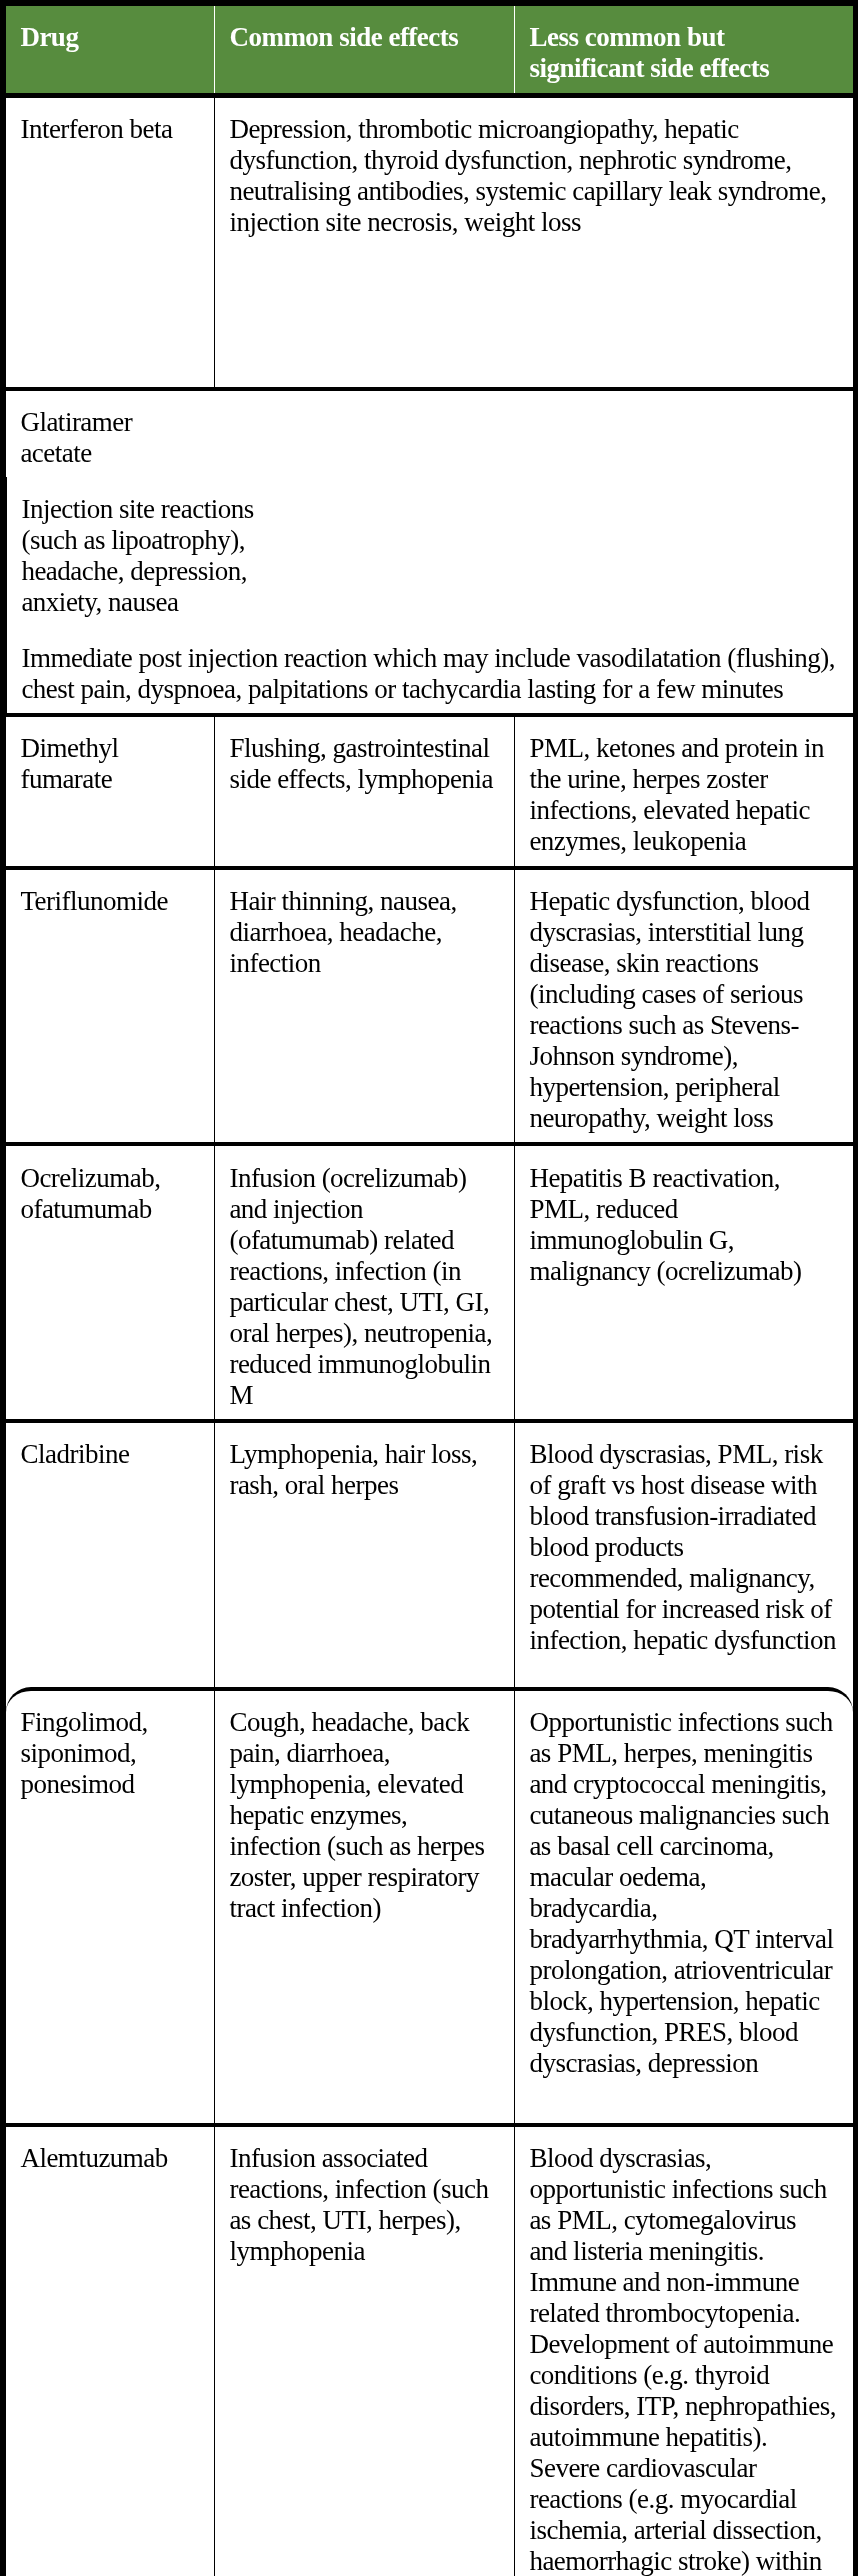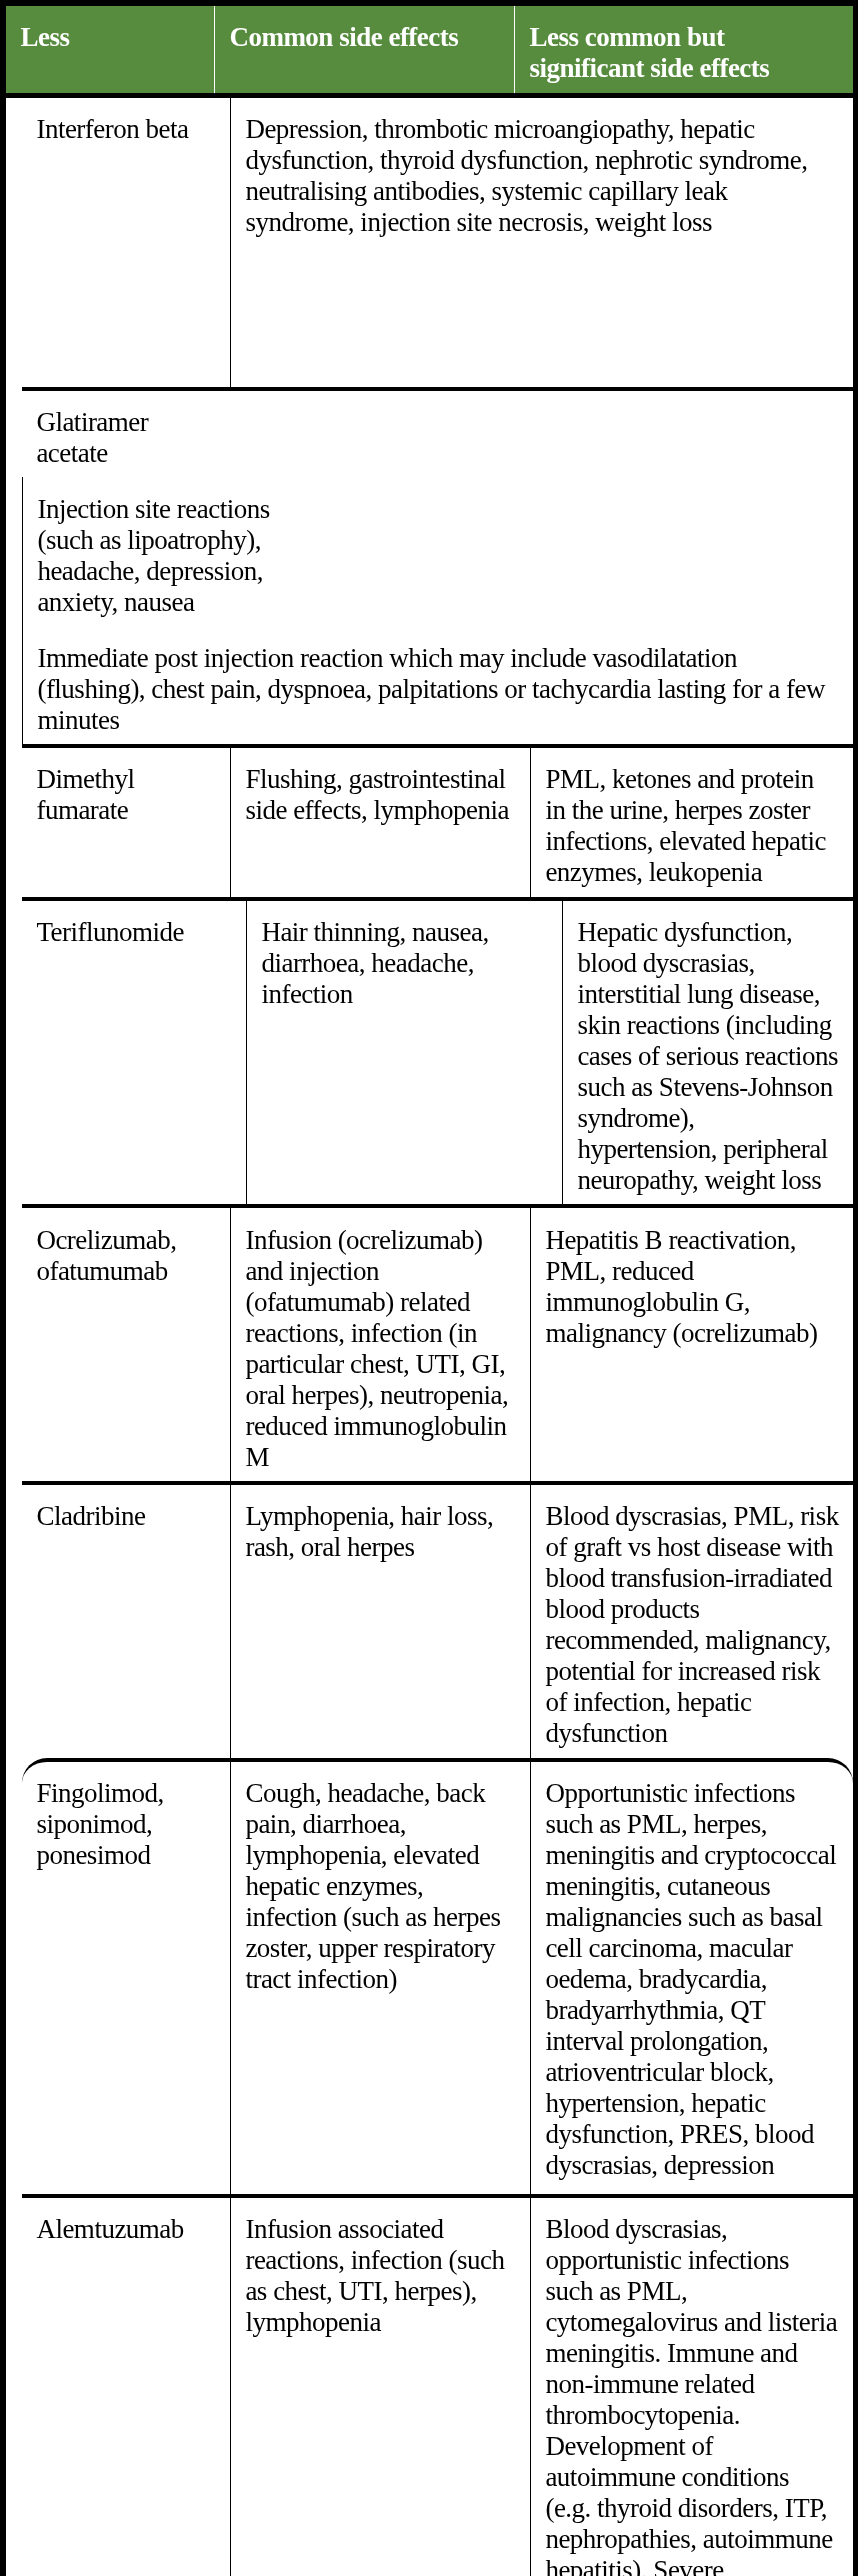"Less" div.header-cell { text: Less -> Drug }
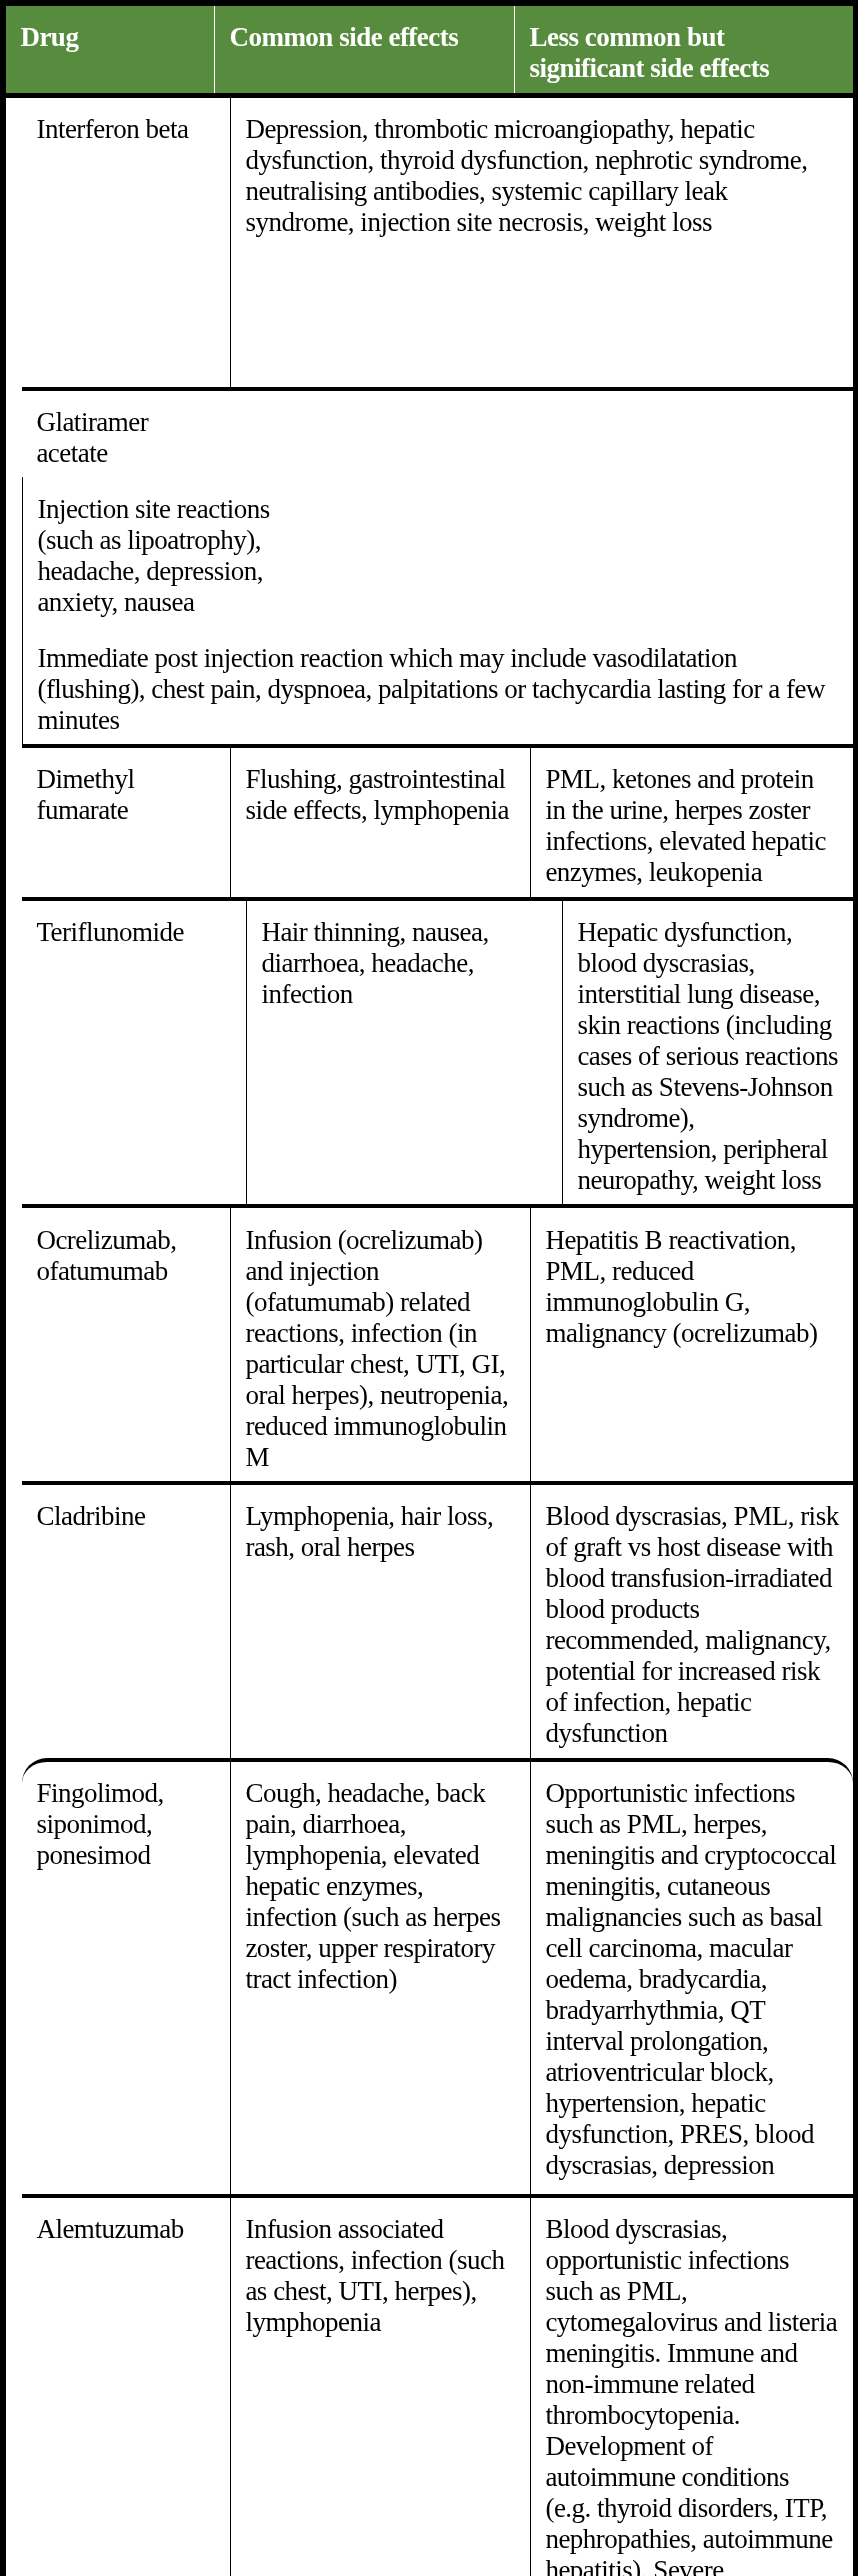"Interferon beta" .row { margin-left: 16px -> none }
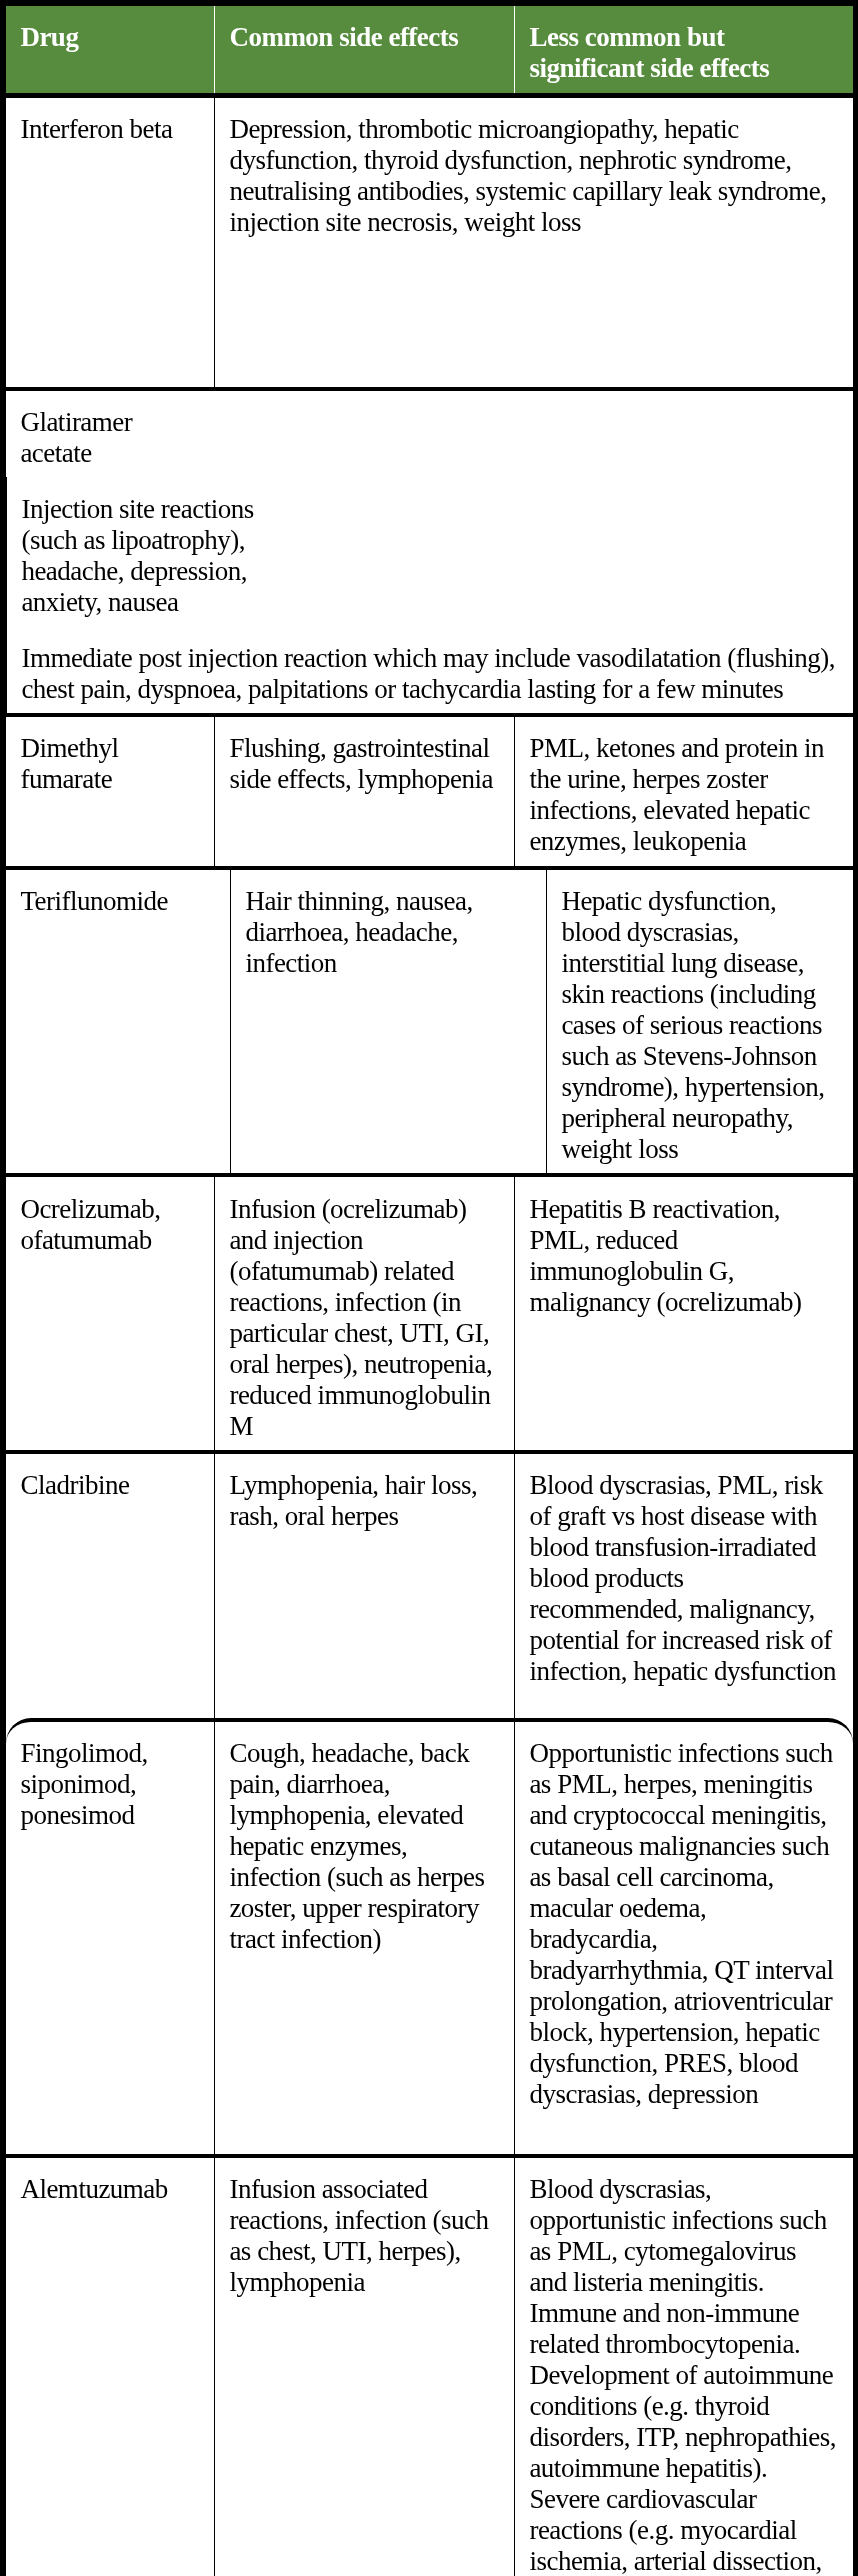"Teriflunomide" .r3 { gap: 16px -> none }
